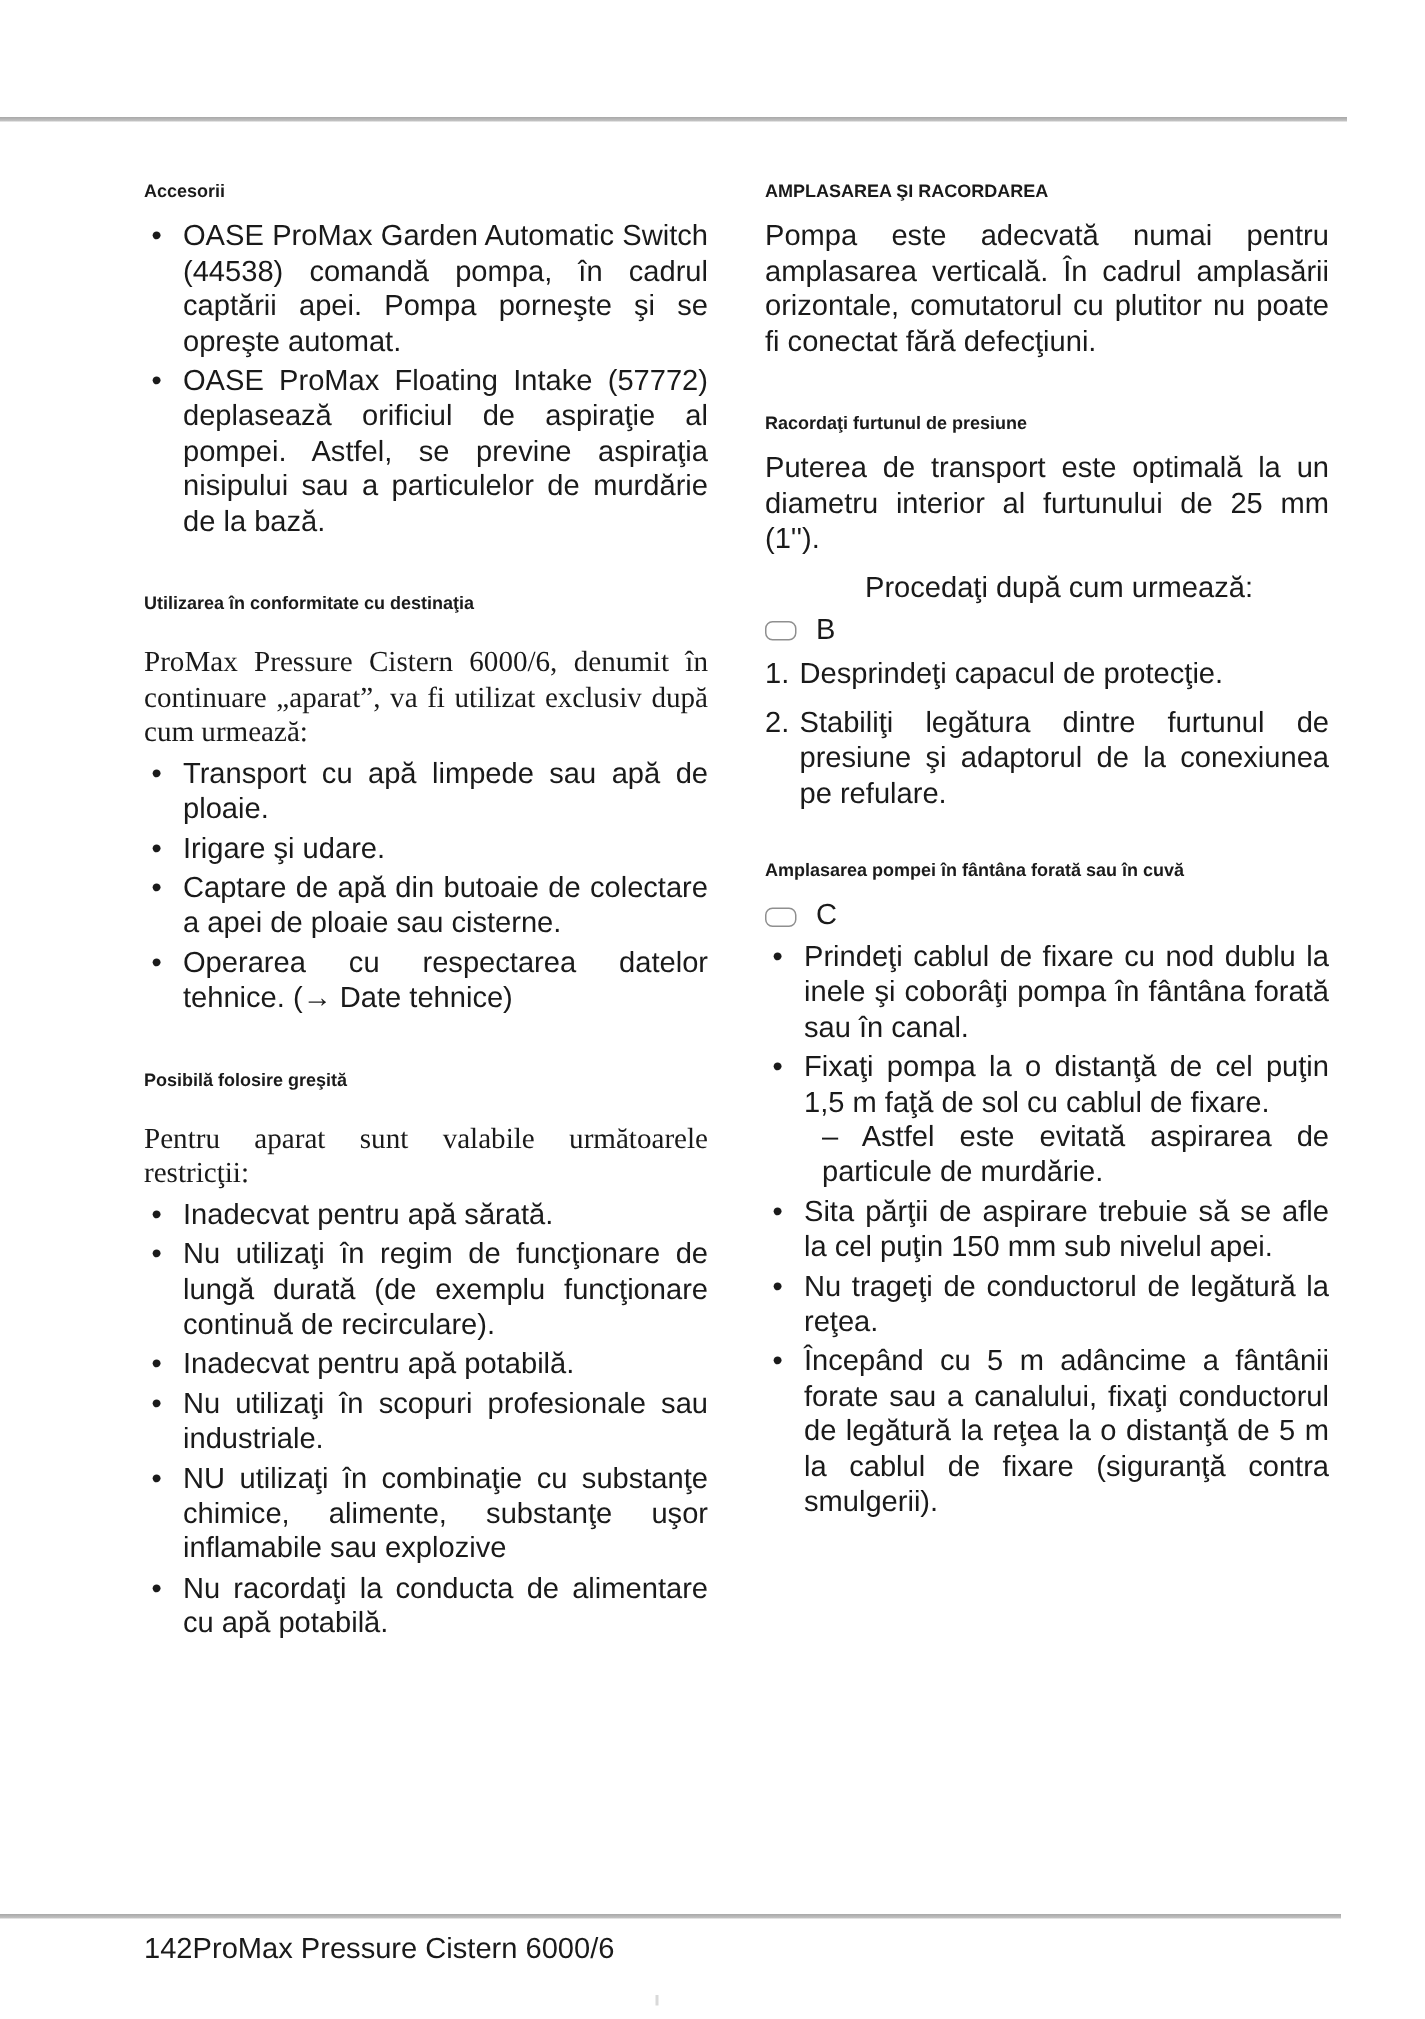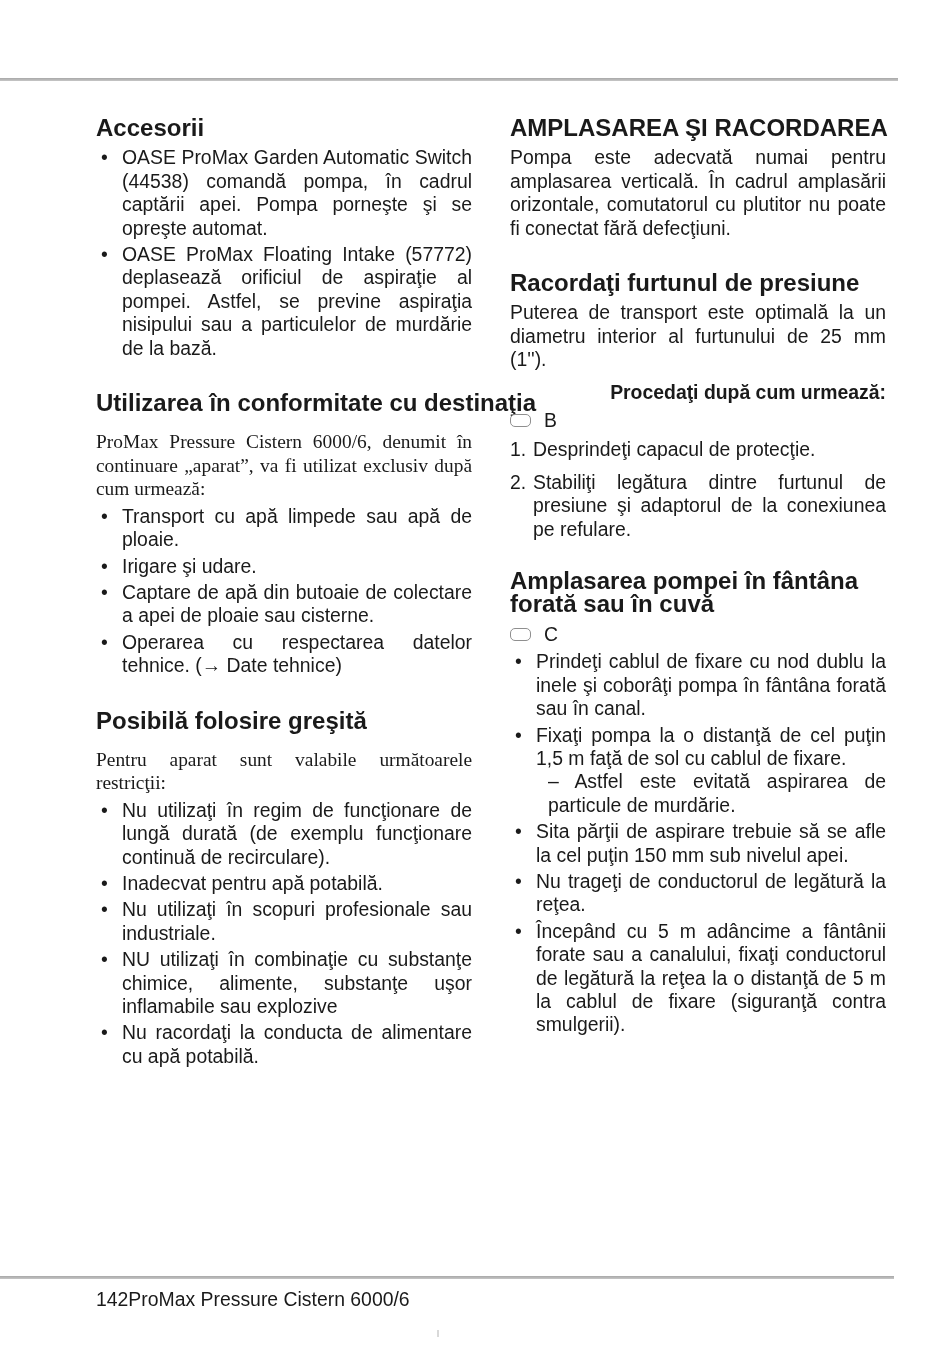"Accesorii" .heading { font-size: 24px -> 12px }
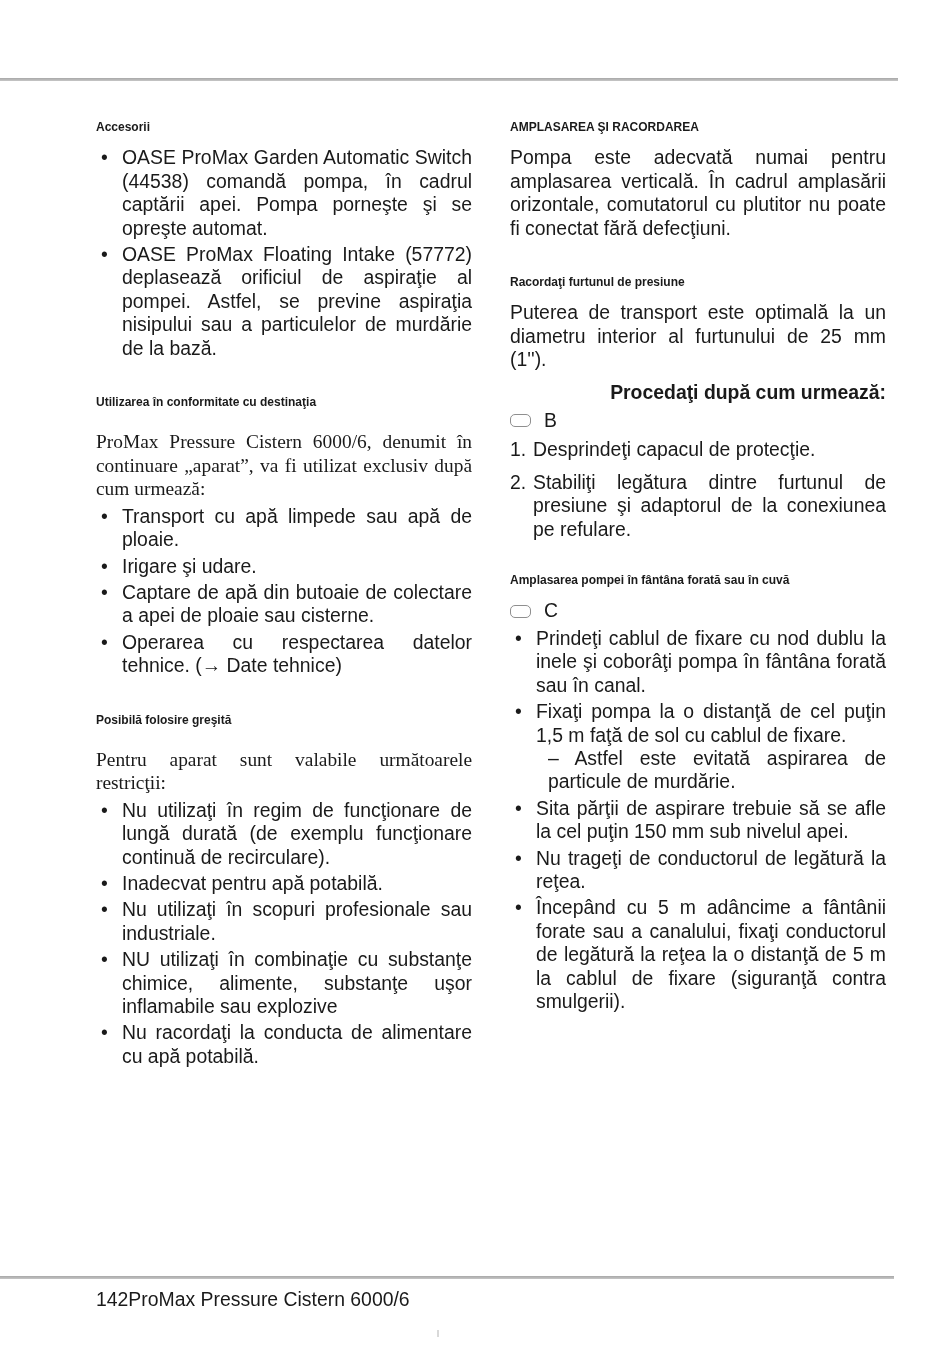"Procedaţi după cum urmează:" .proceed { font-weight: bold -> none; text-align: right -> center }
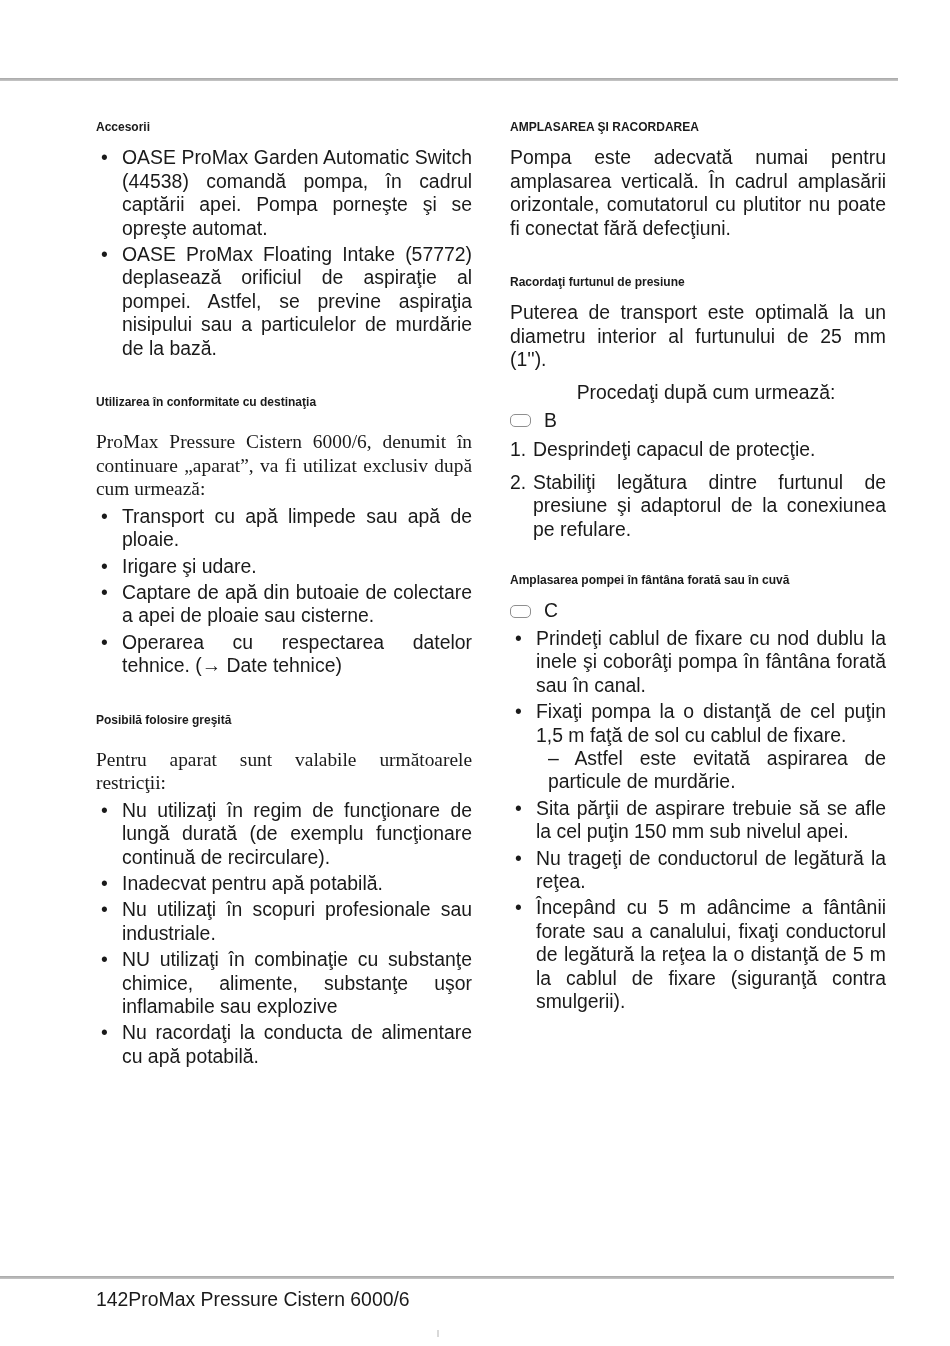"Inadecvat pentru apă sărată." li { html: none -> <li>Inadecvat pentru apă sărată.</li> }
